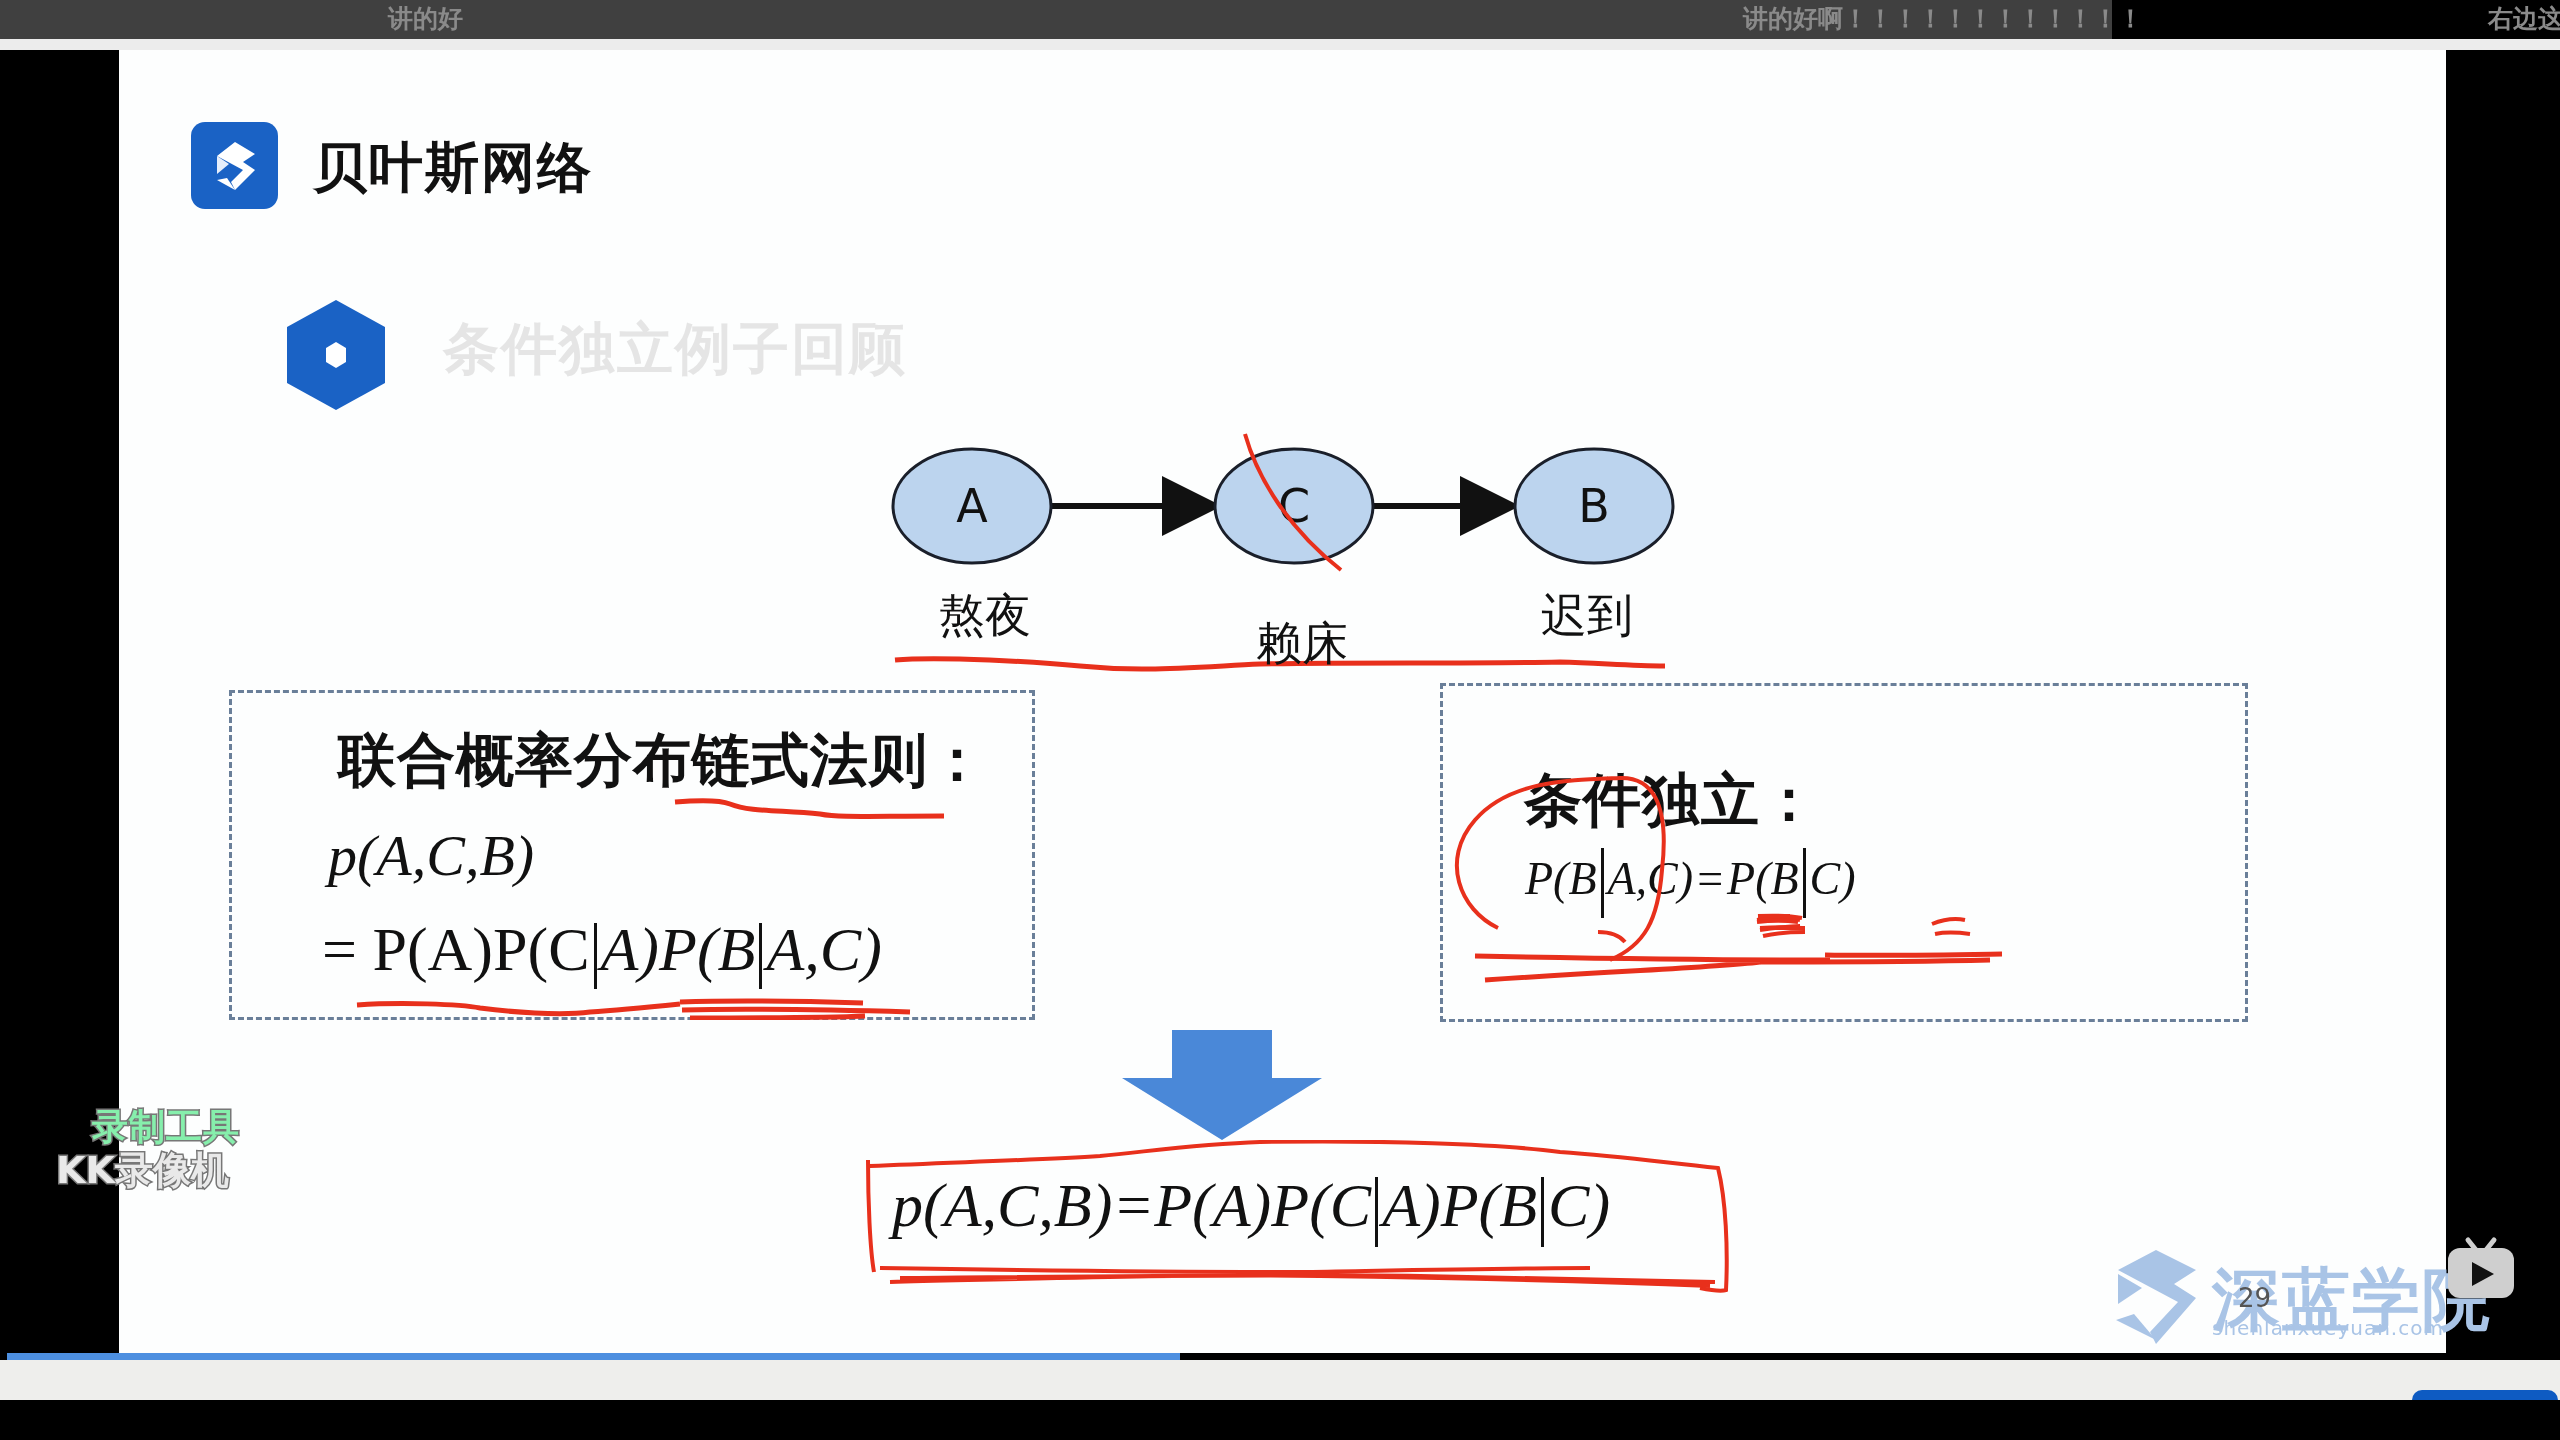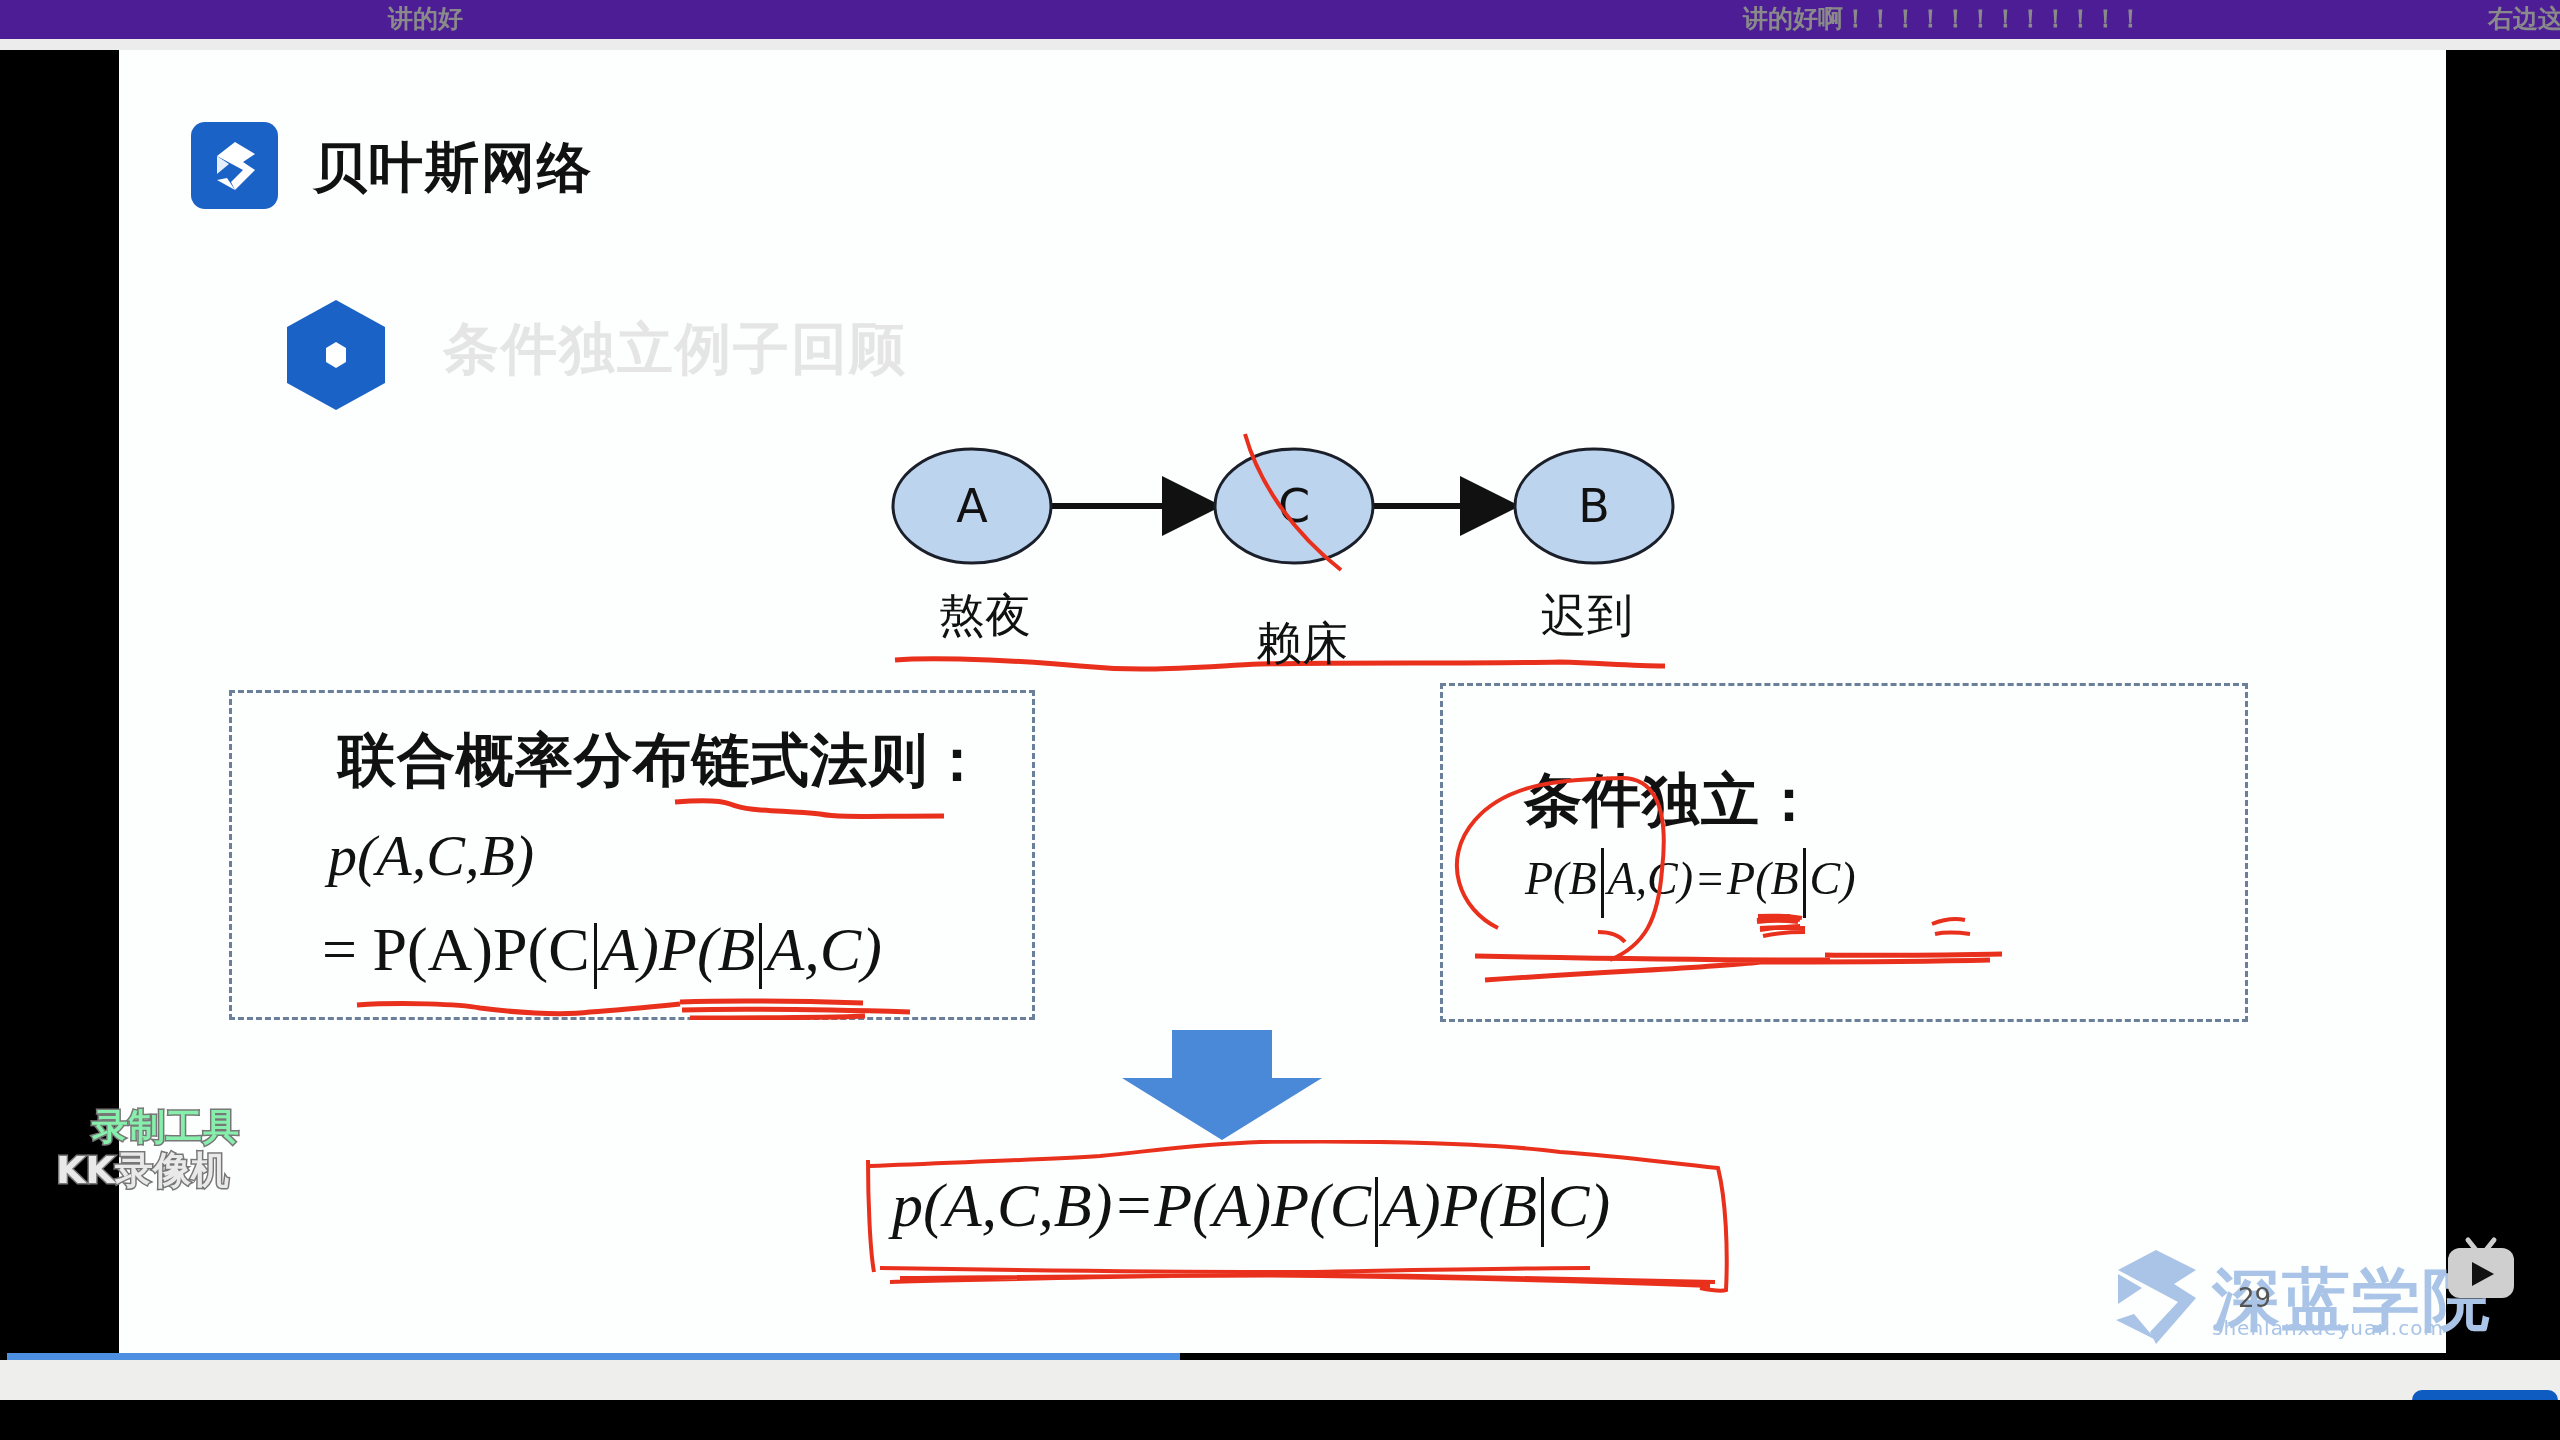"讲的好" #danmaku { background: #4c1d95 -> #404040; width: 2560px -> 2112px }
